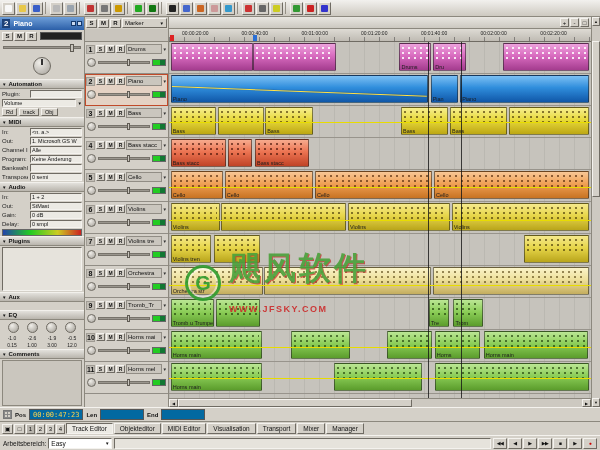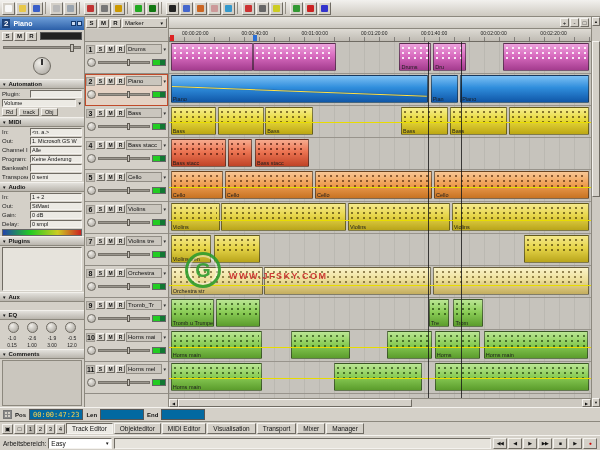"飓风软件" div.wm-title { html: none -> <div>飓风软件</div> }
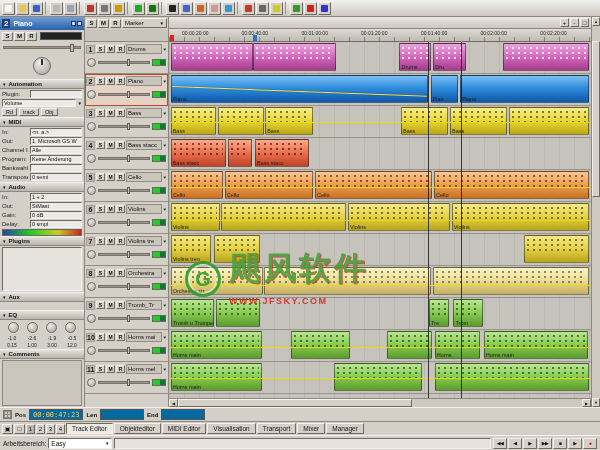"WWW.JFSKY.COM" .wm-site { margin-top: 12px -> 20px }
